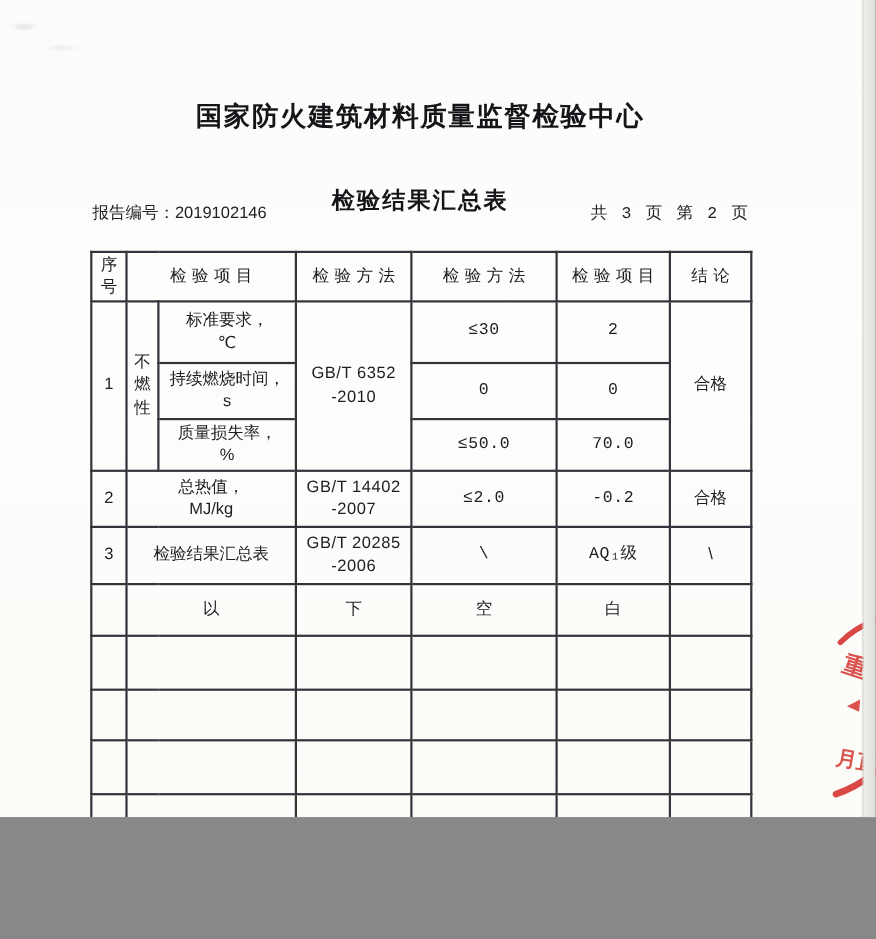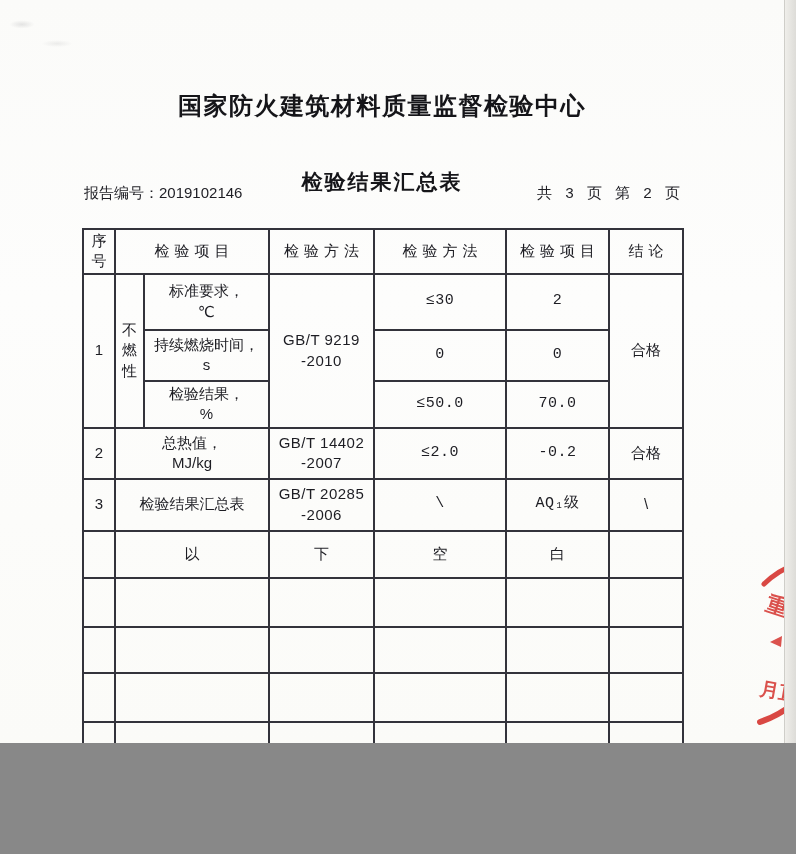"GB/T 9219" td.method { text: 9219 -> 6352 }
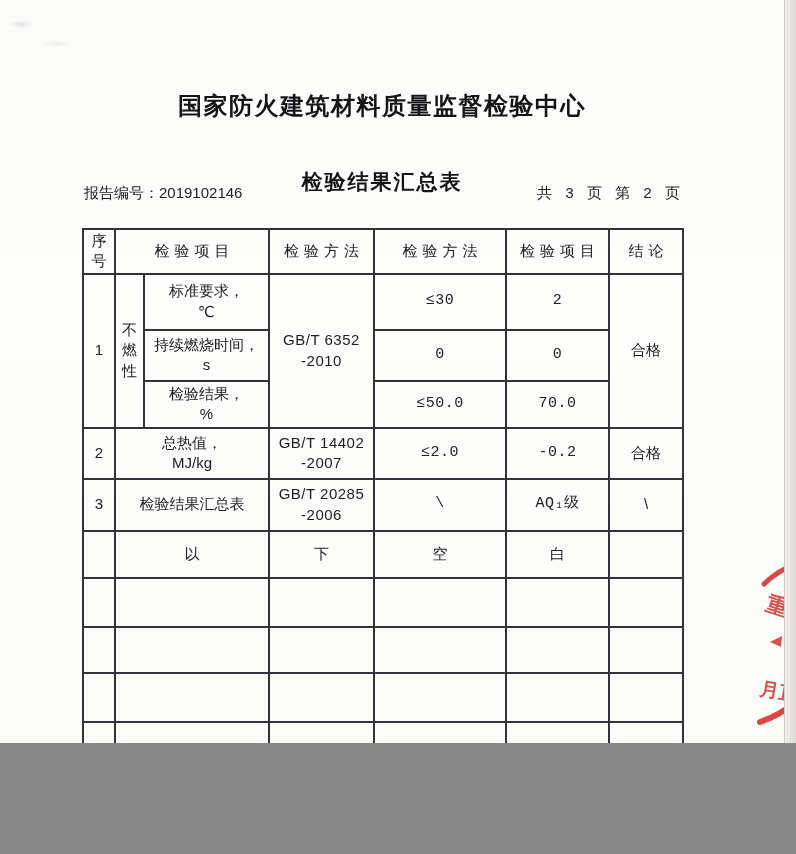"检验结果，" td { text: 检验结果 -> 质量损失率 }
